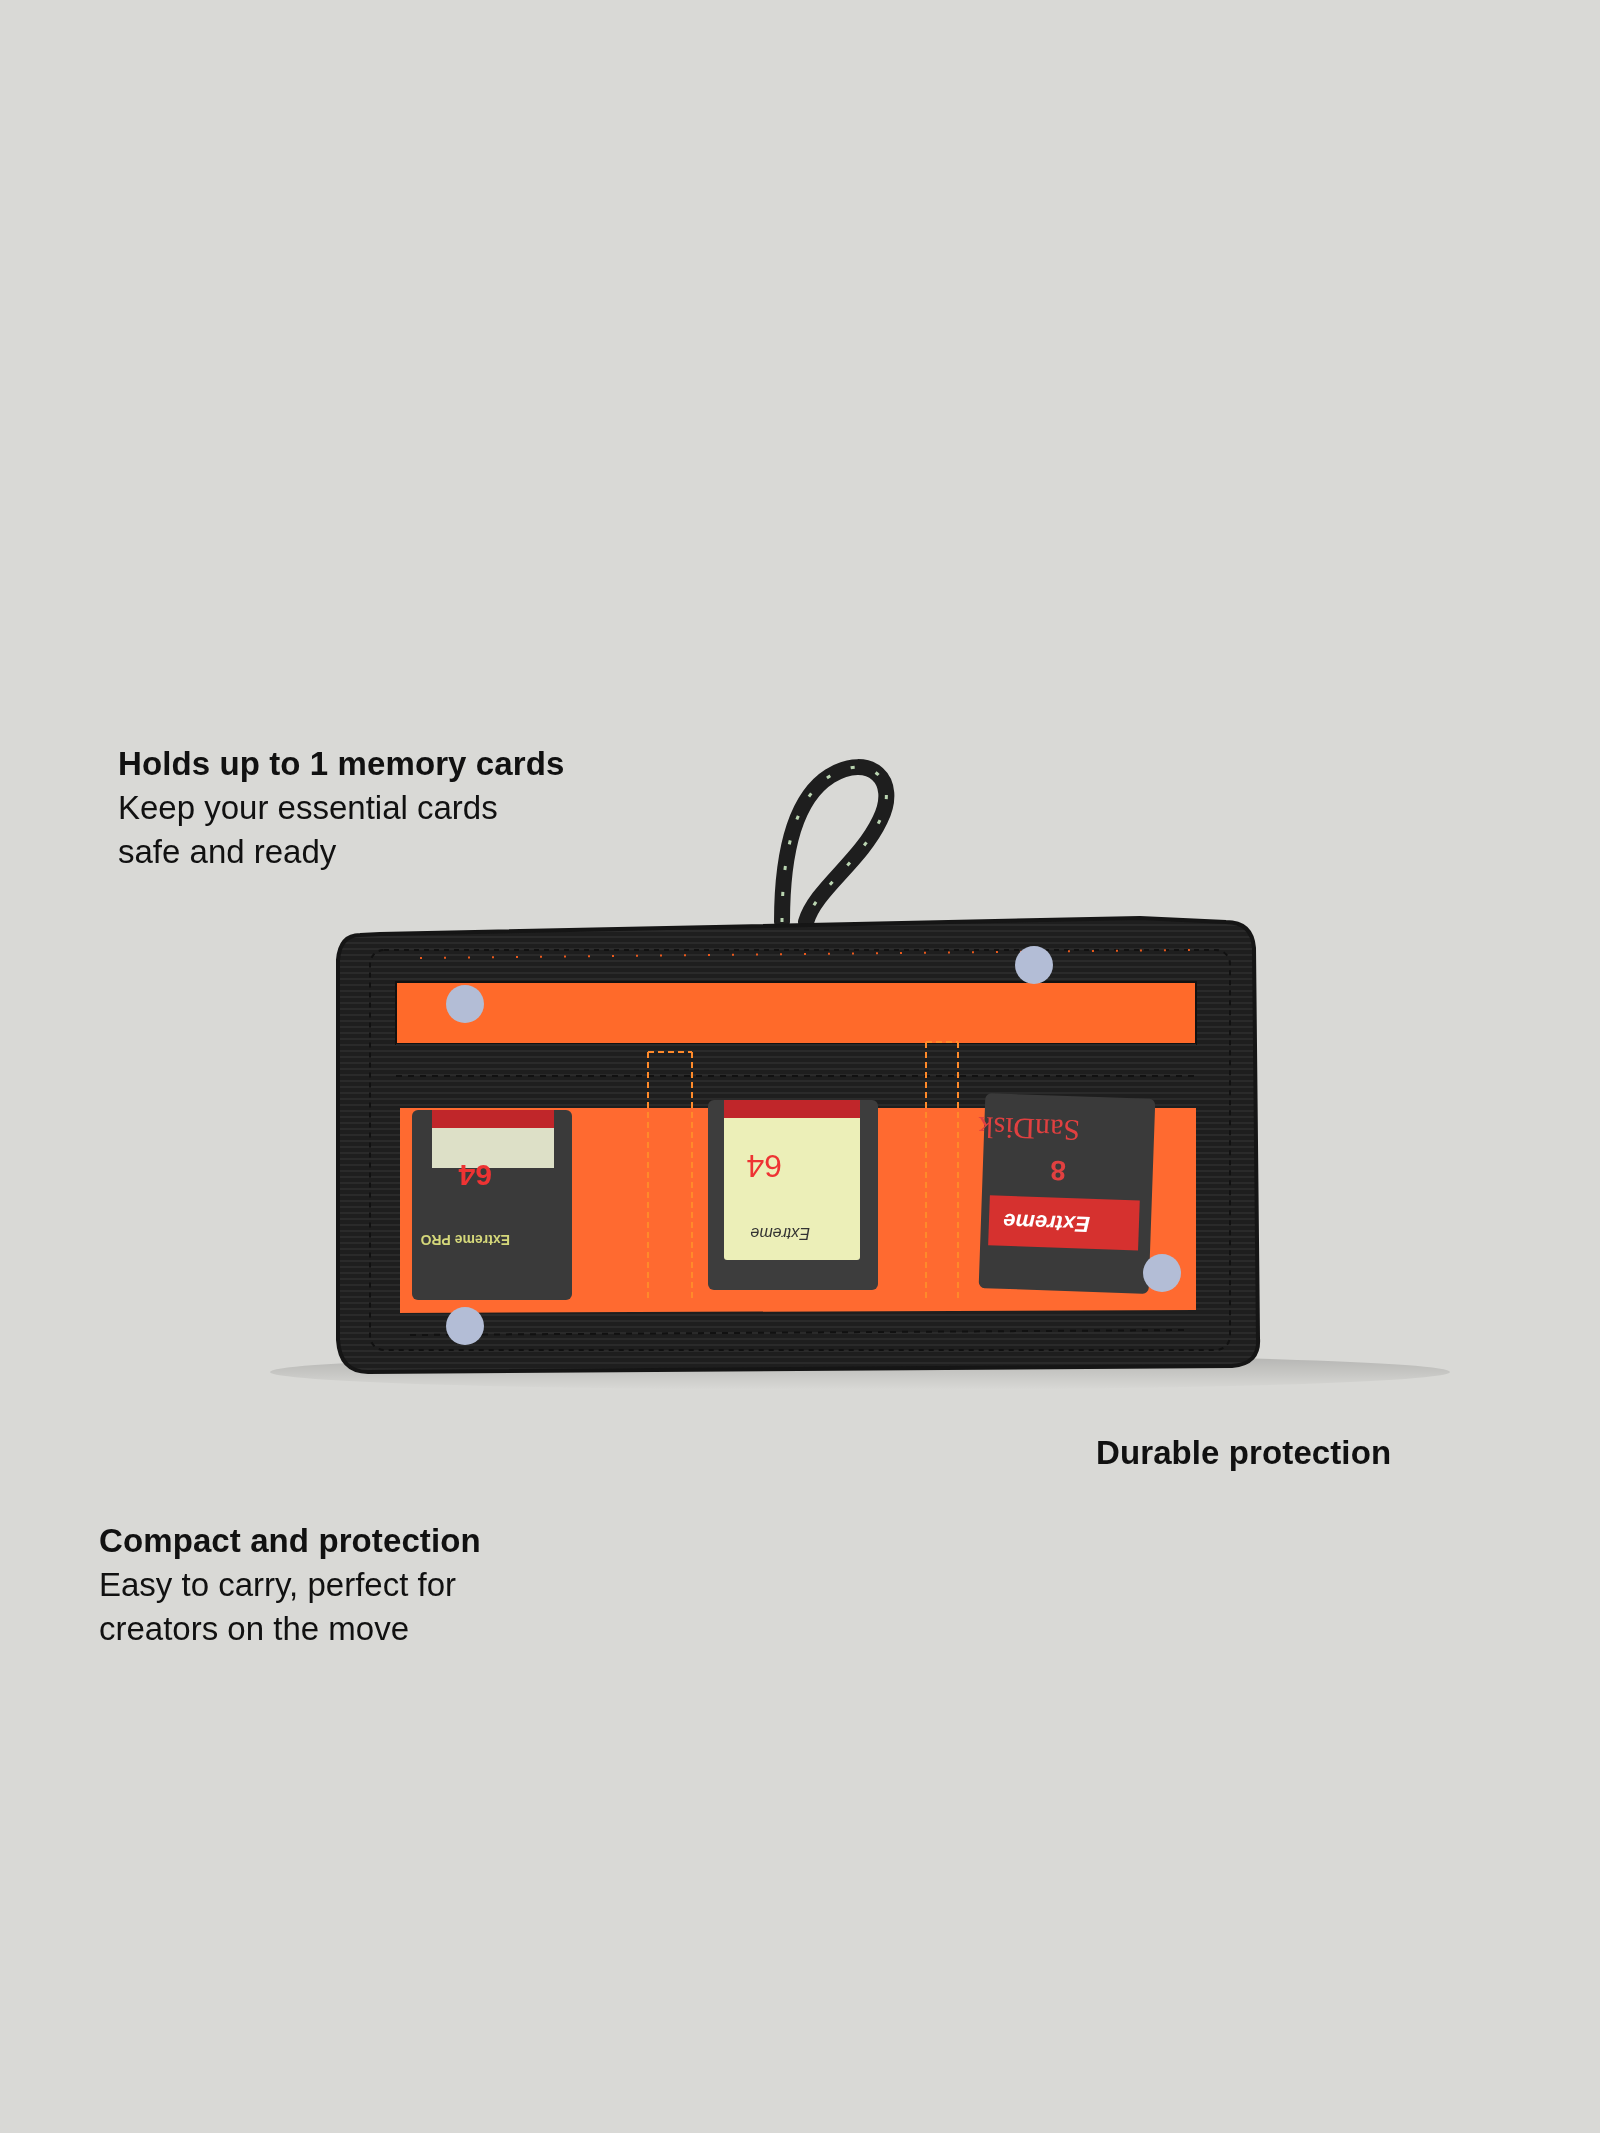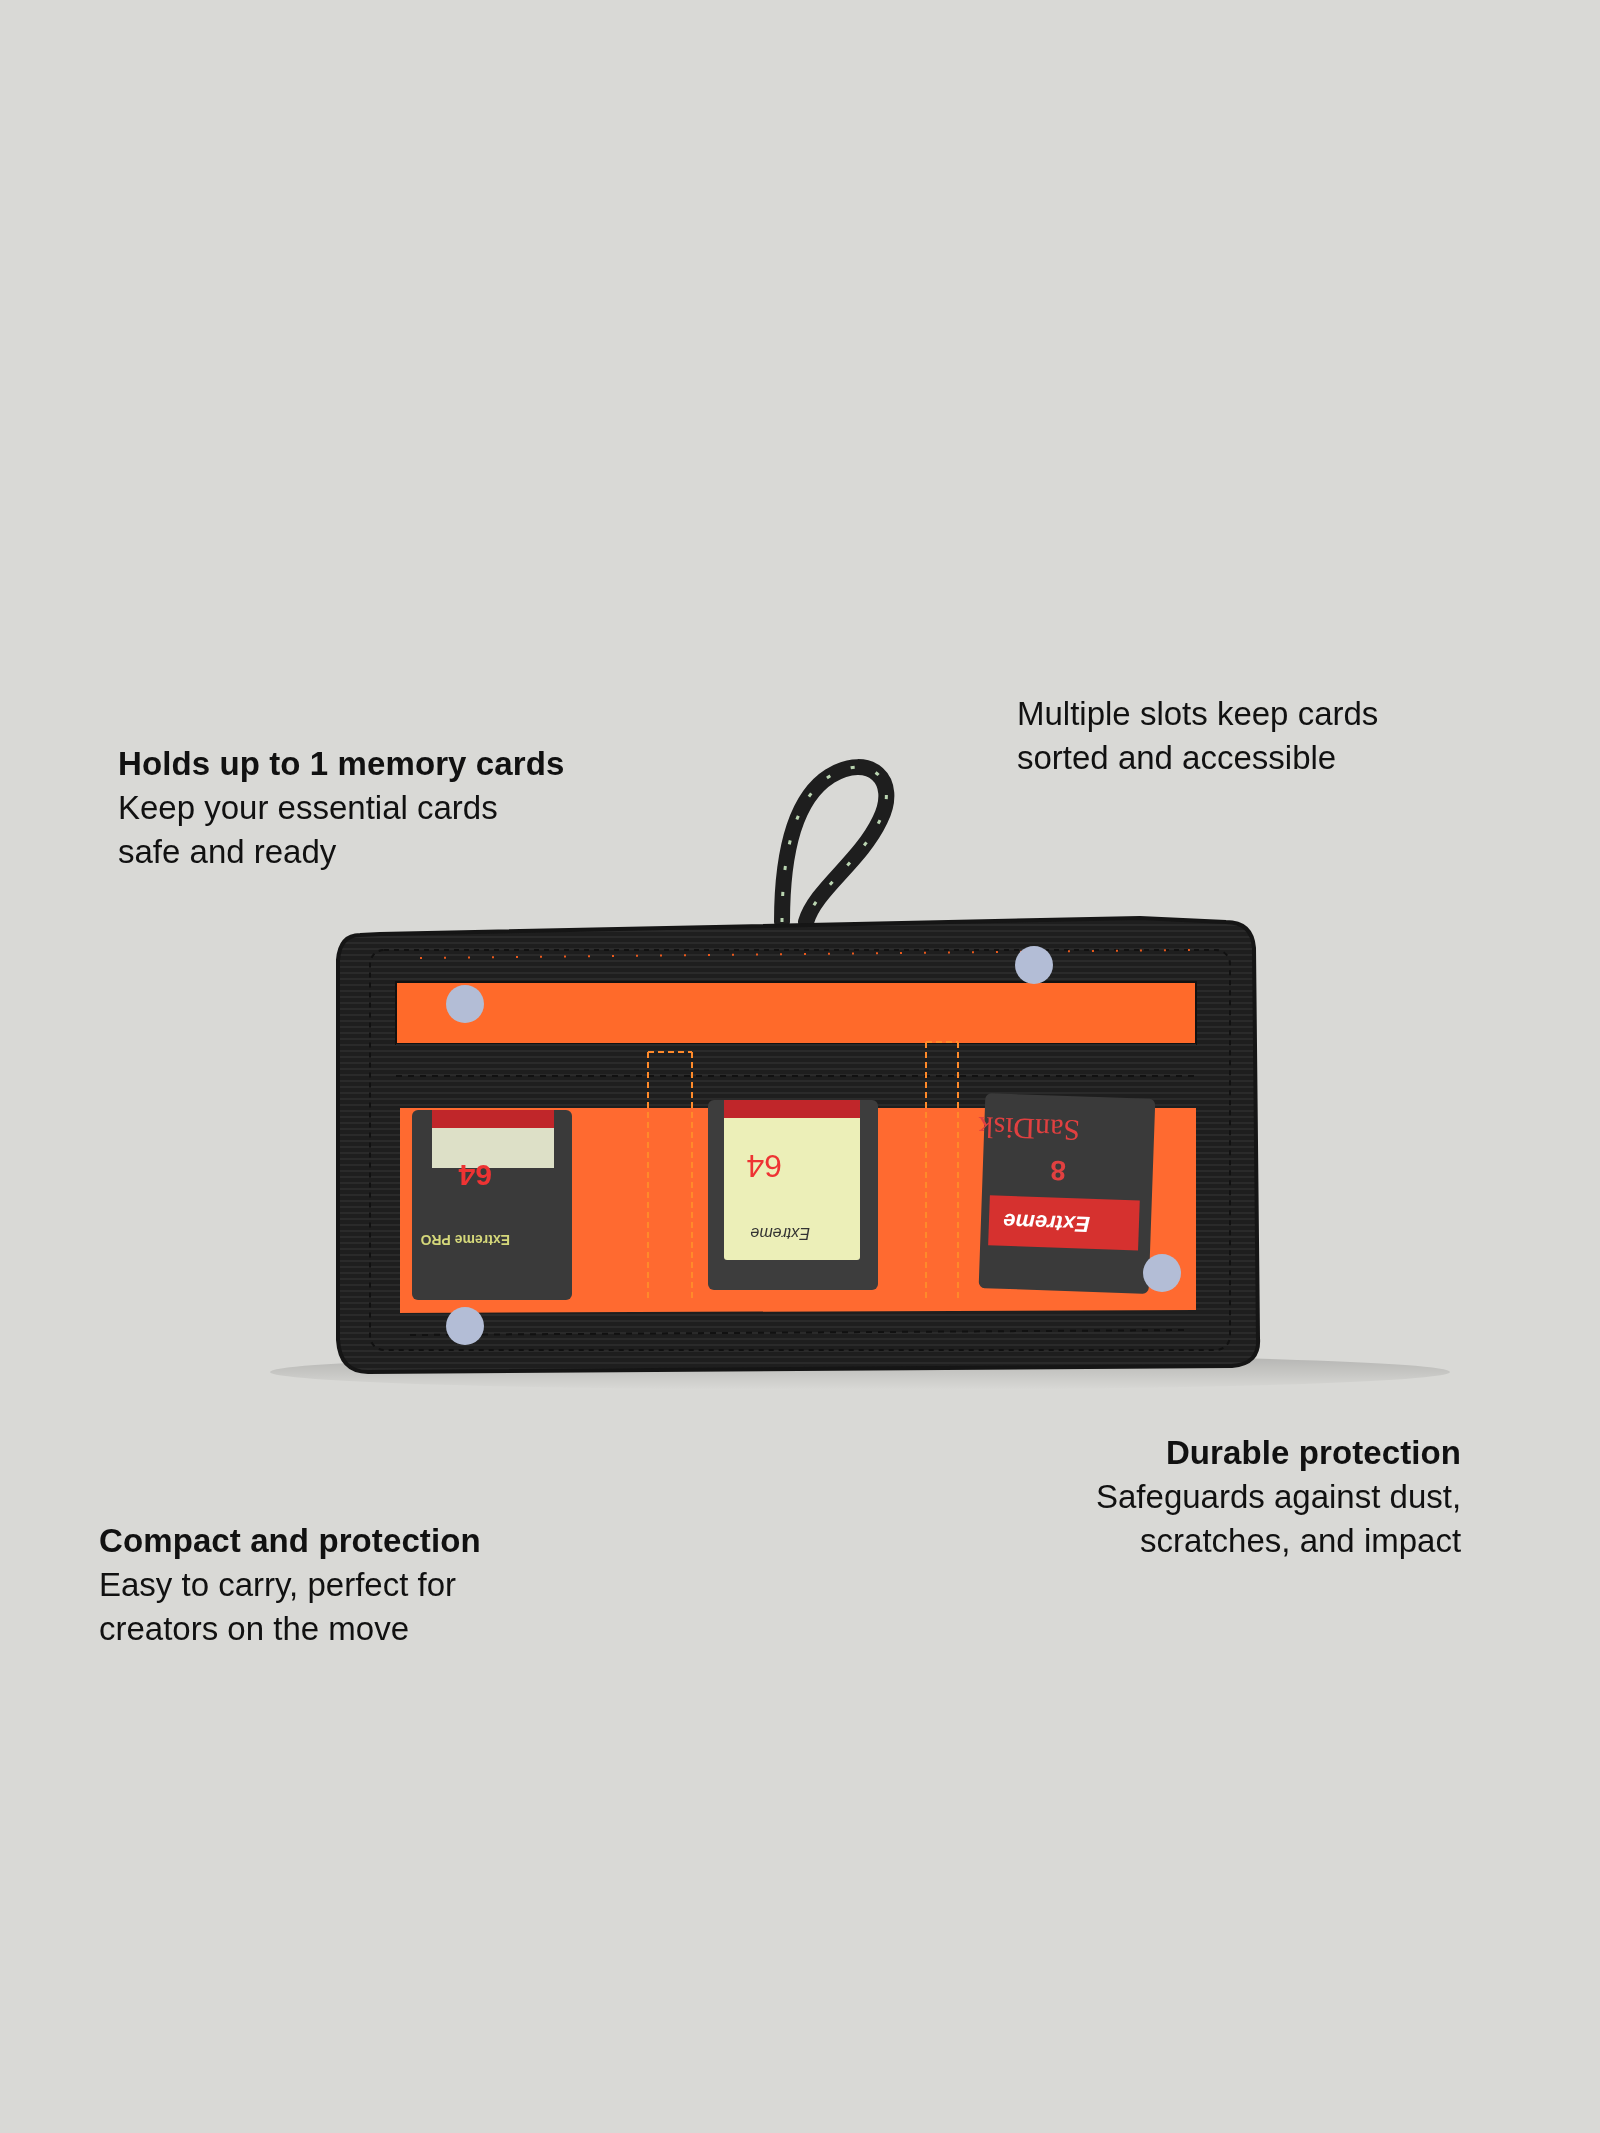"Multiple slots keep cards" span.desc { html: <span>Multiple slots keep cards sorted and accessible</span> -> none }
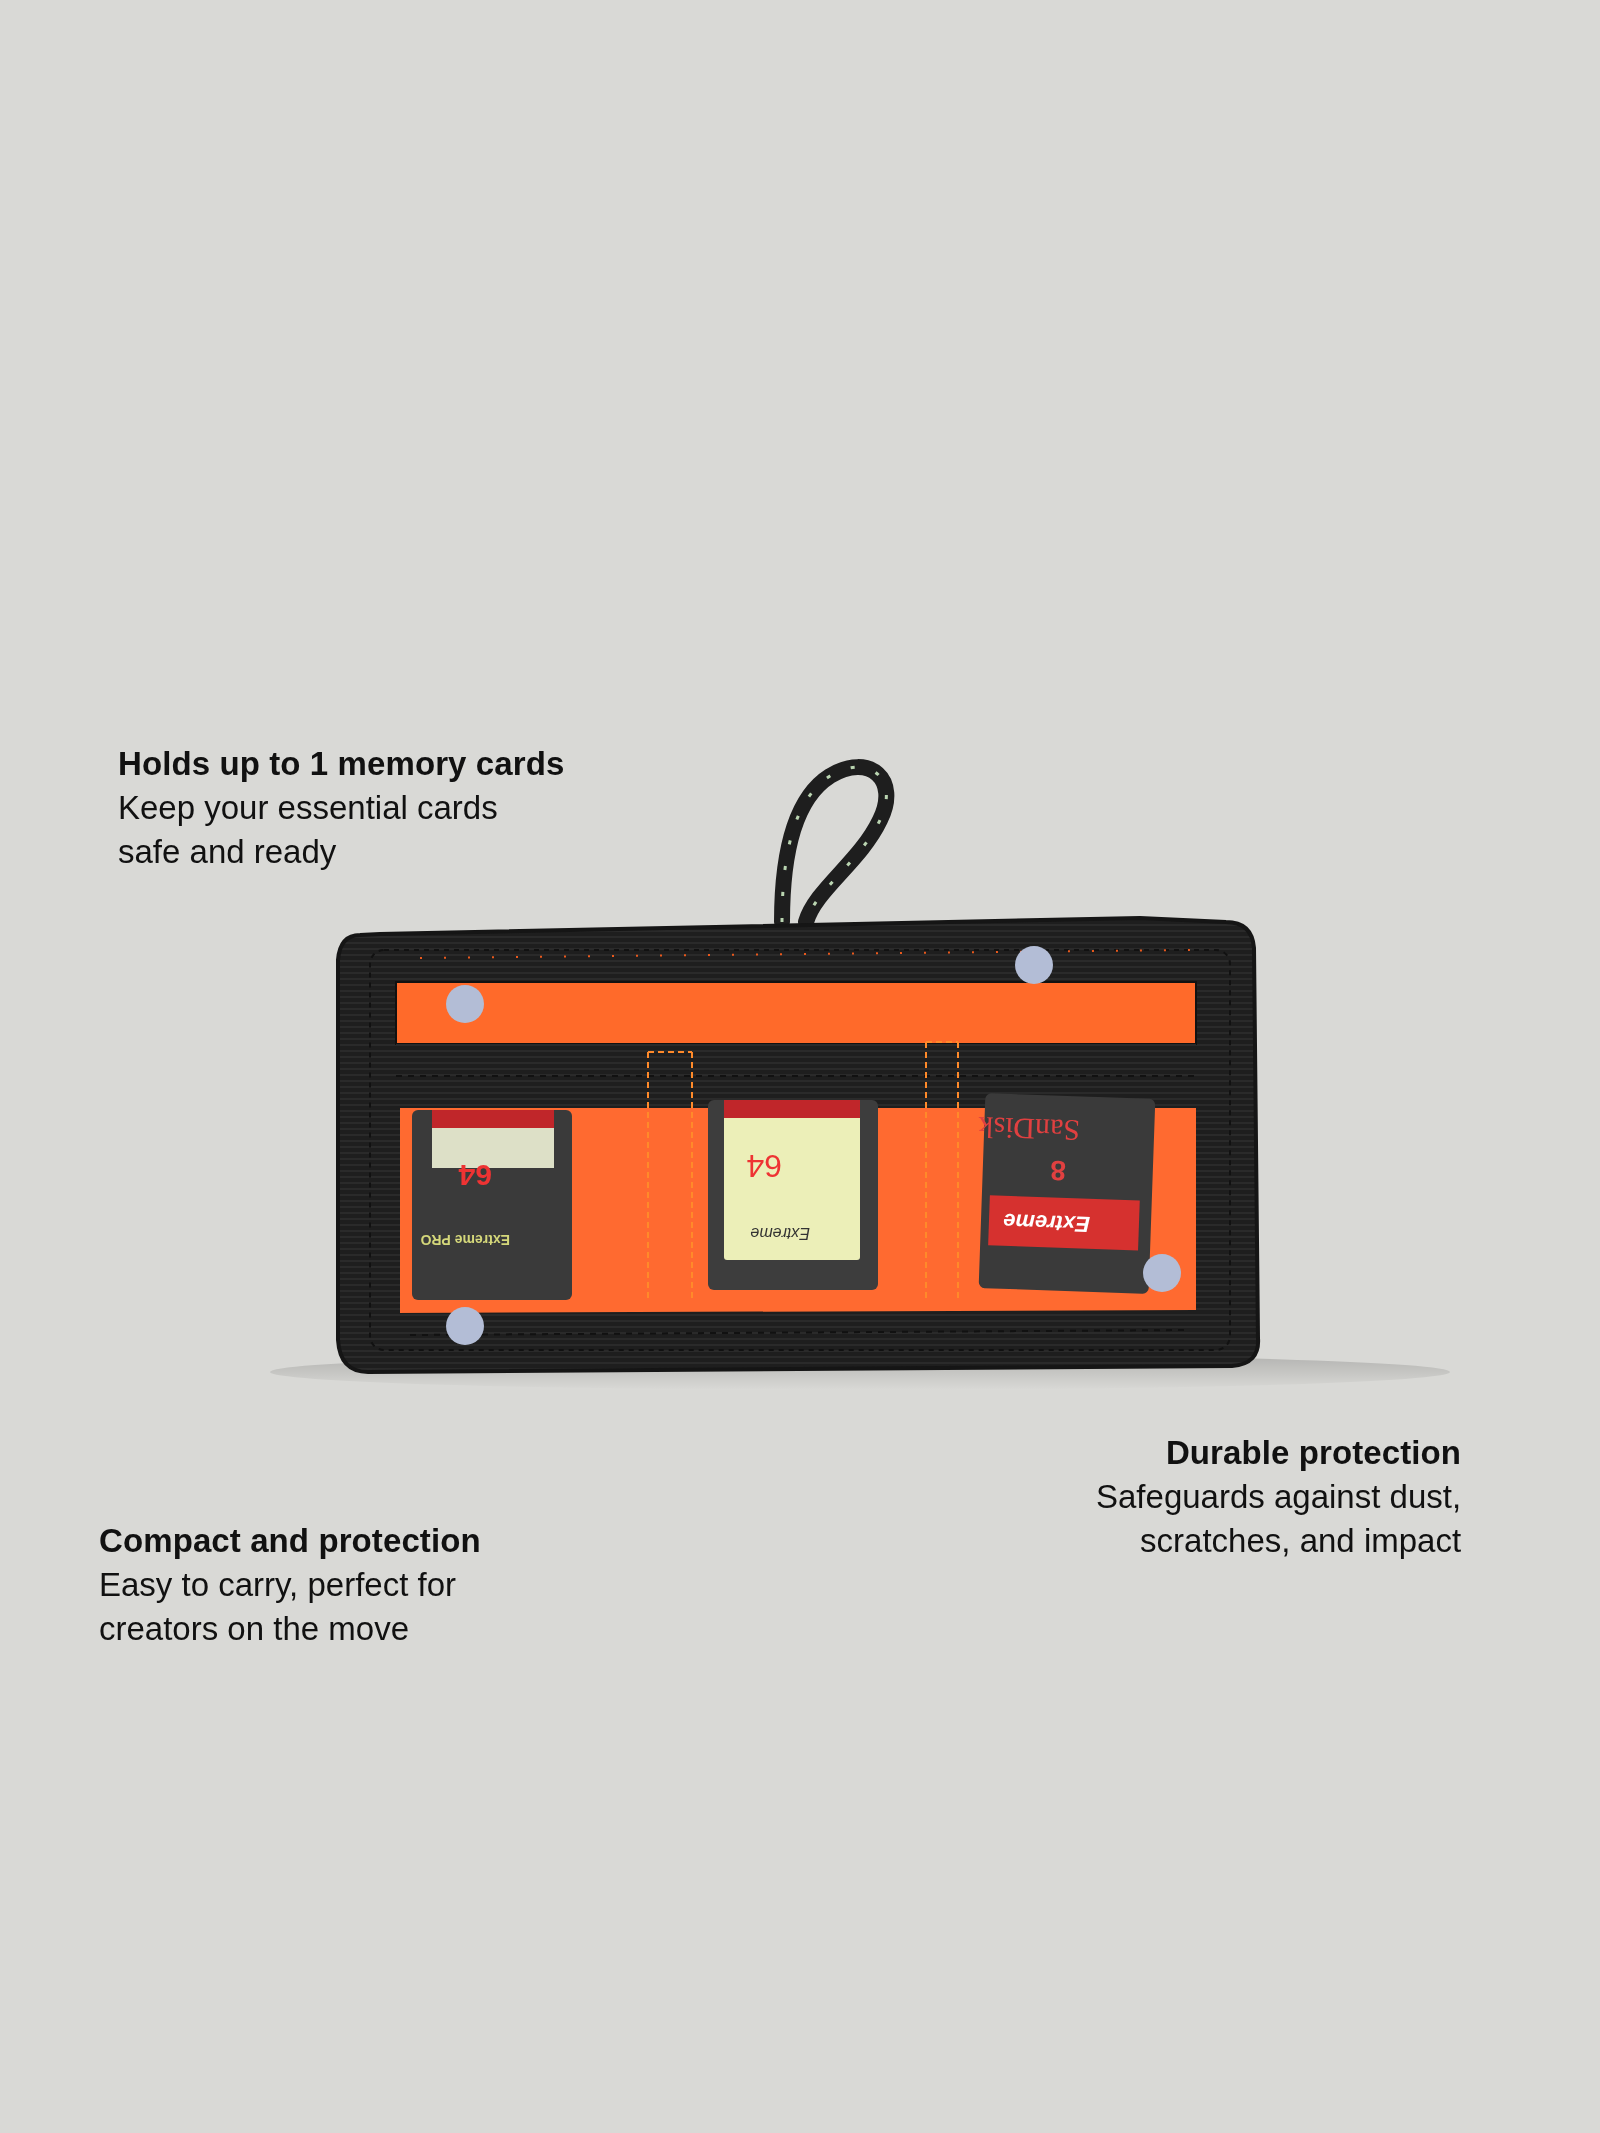"Safeguards against dust," span.desc { html: <span>Safeguards against dust, scratches, and impact</span> -> none }
